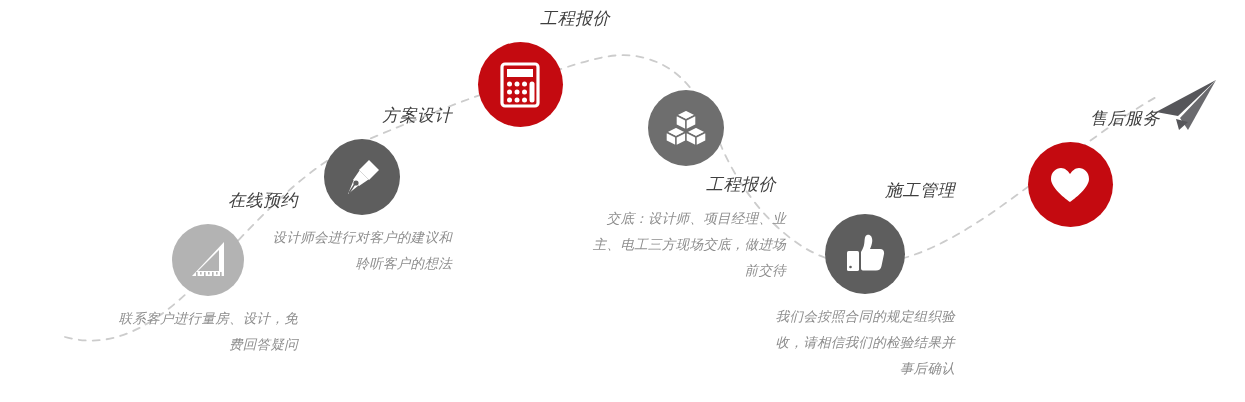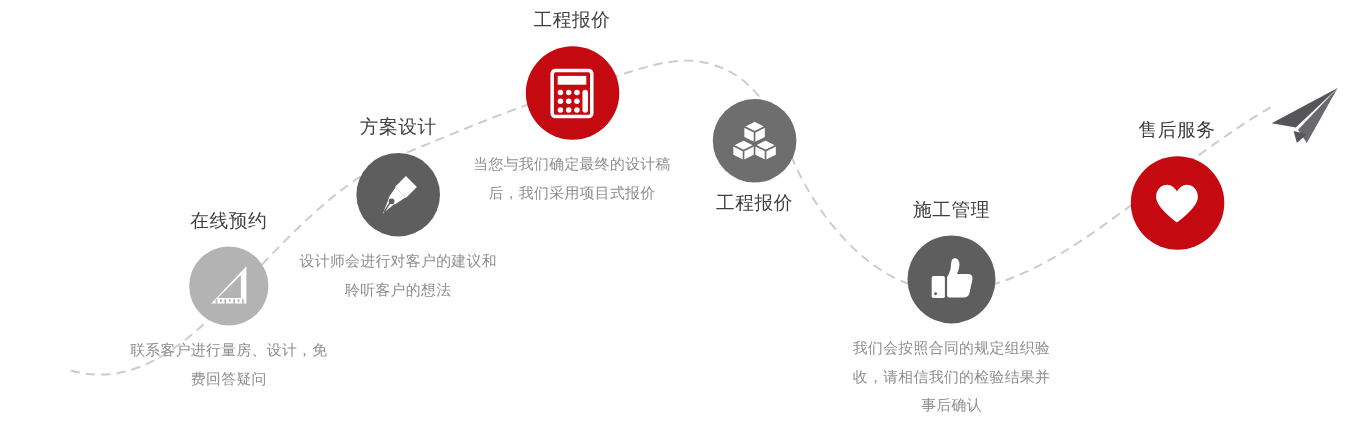"工程报价" .step { font-style: none -> italic; text-align: center -> right }
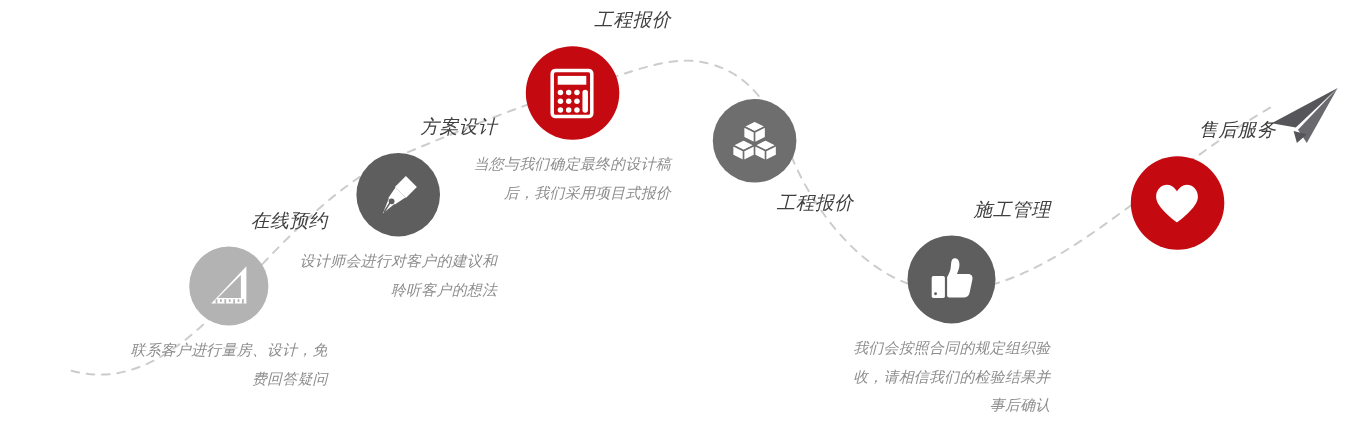"当您与我们确定最终的设计稿后，我们采用项目式报价" div.step-desc { html: <div>当您与我们确定最终的设计稿后，我们采用项目式报价</div> -> none }
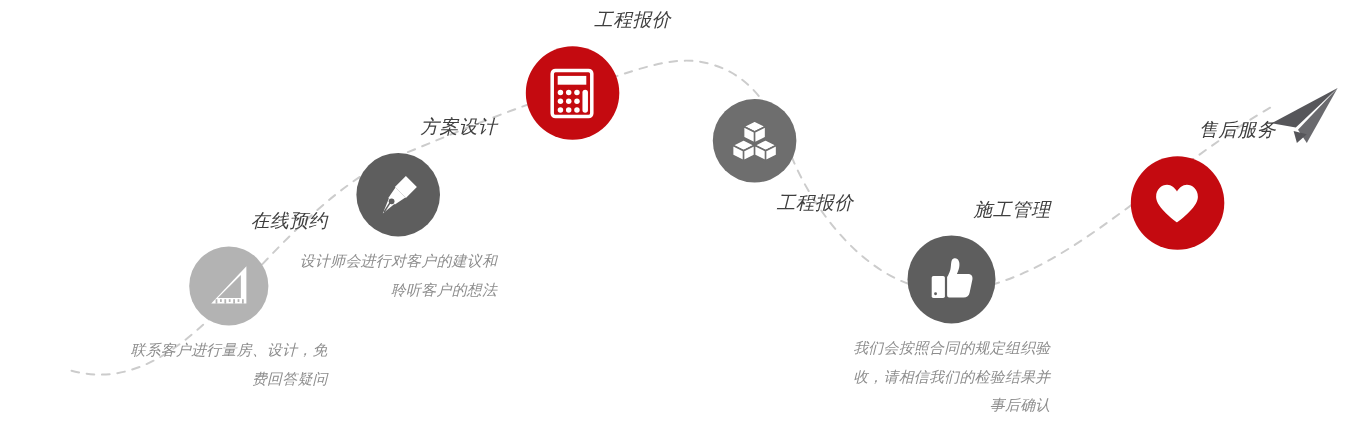"交底：设计师、项目经理、业主、电工三方现场交底，做进场前交待" div.step-desc { html: none -> <div>交底：设计师、项目经理、业主、电工三方现场交底，做进场前交待</div> }
